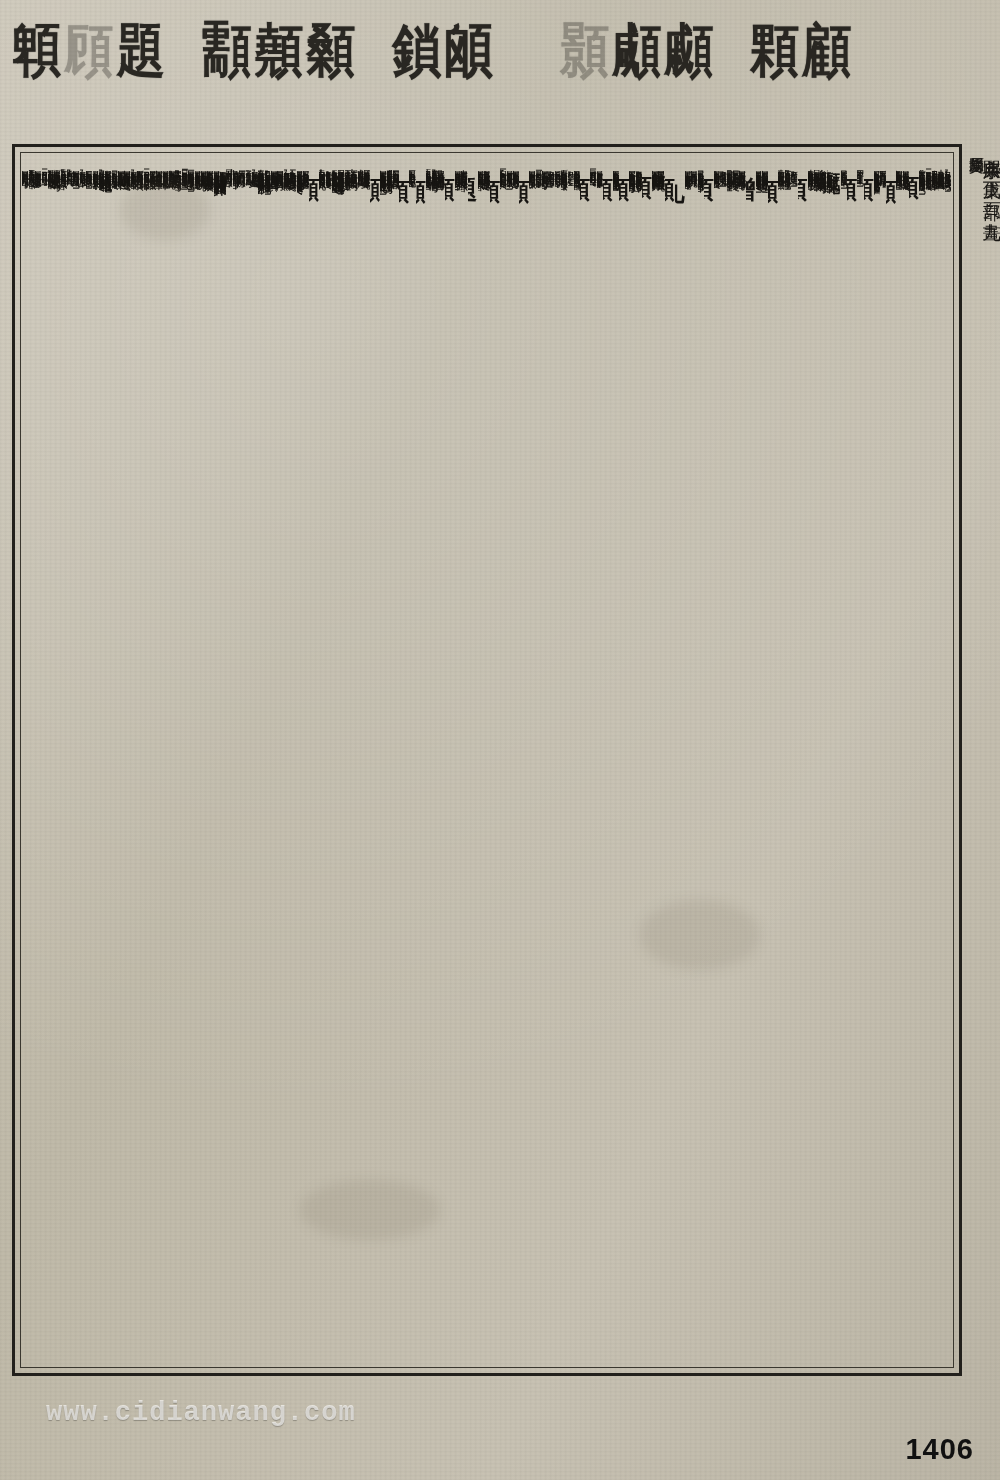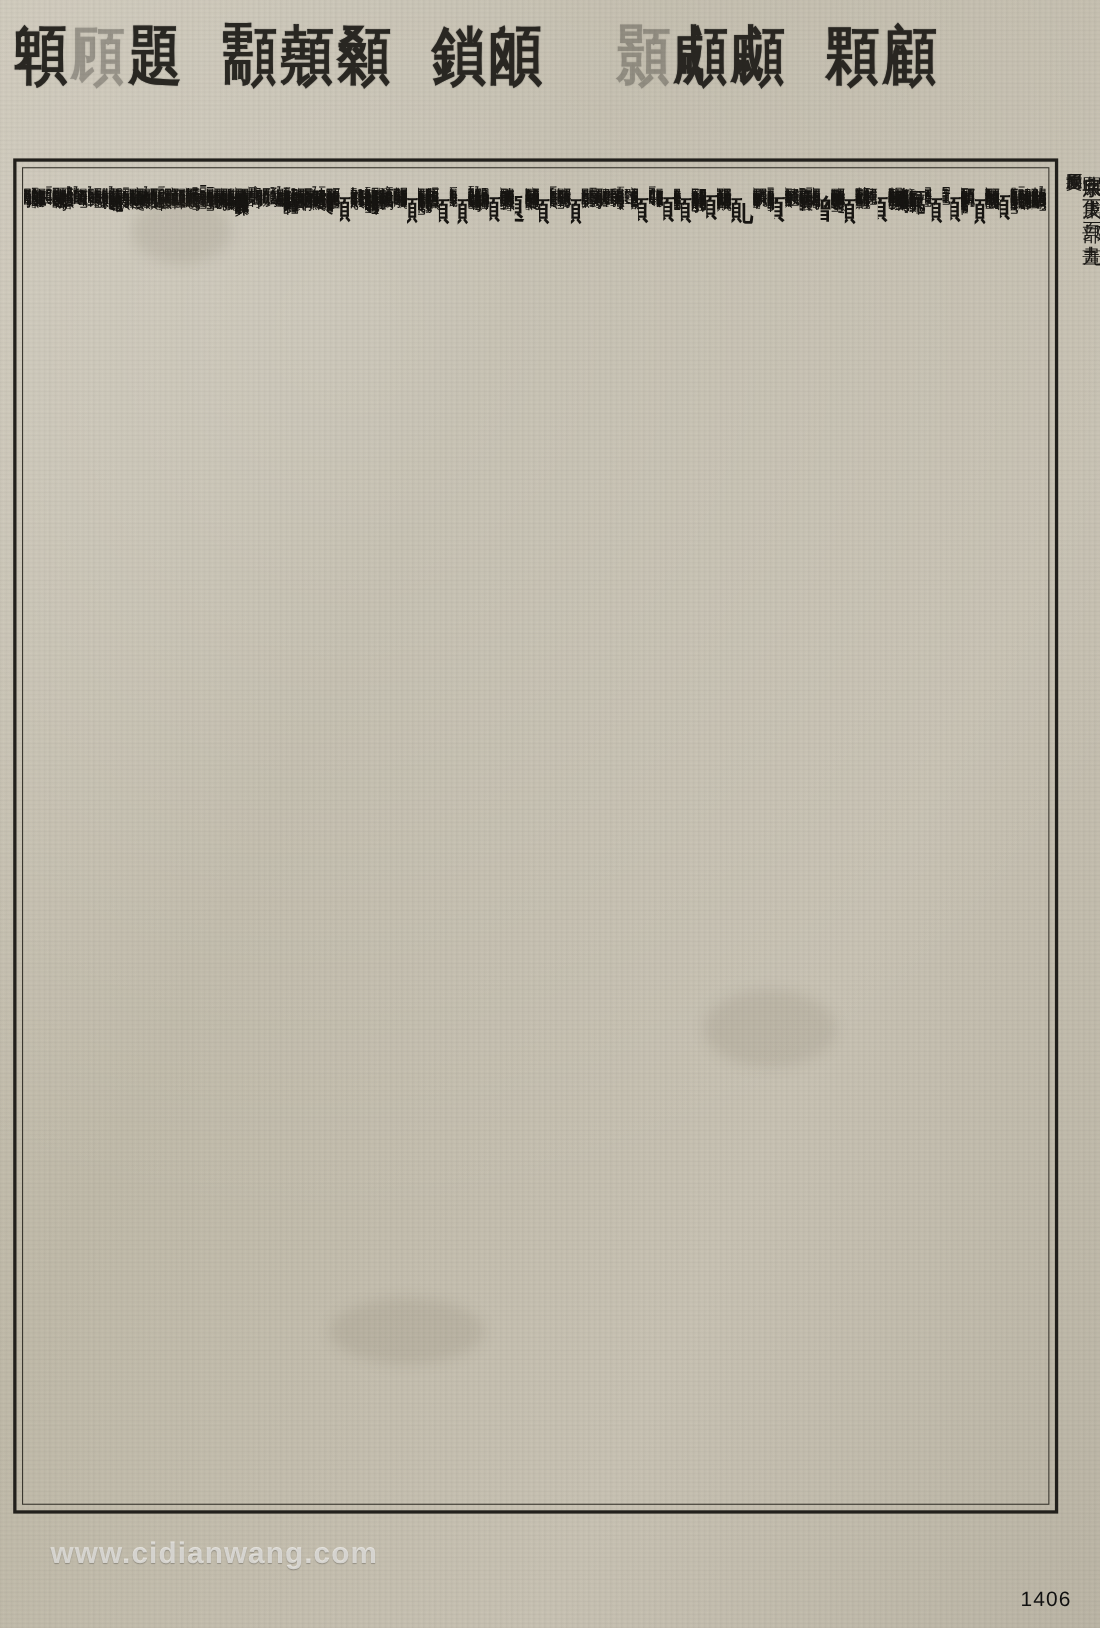"www.cidianwang.com" #wm { font-family: Liberation Sans, sans-serif -> Liberation Mono, monospace }
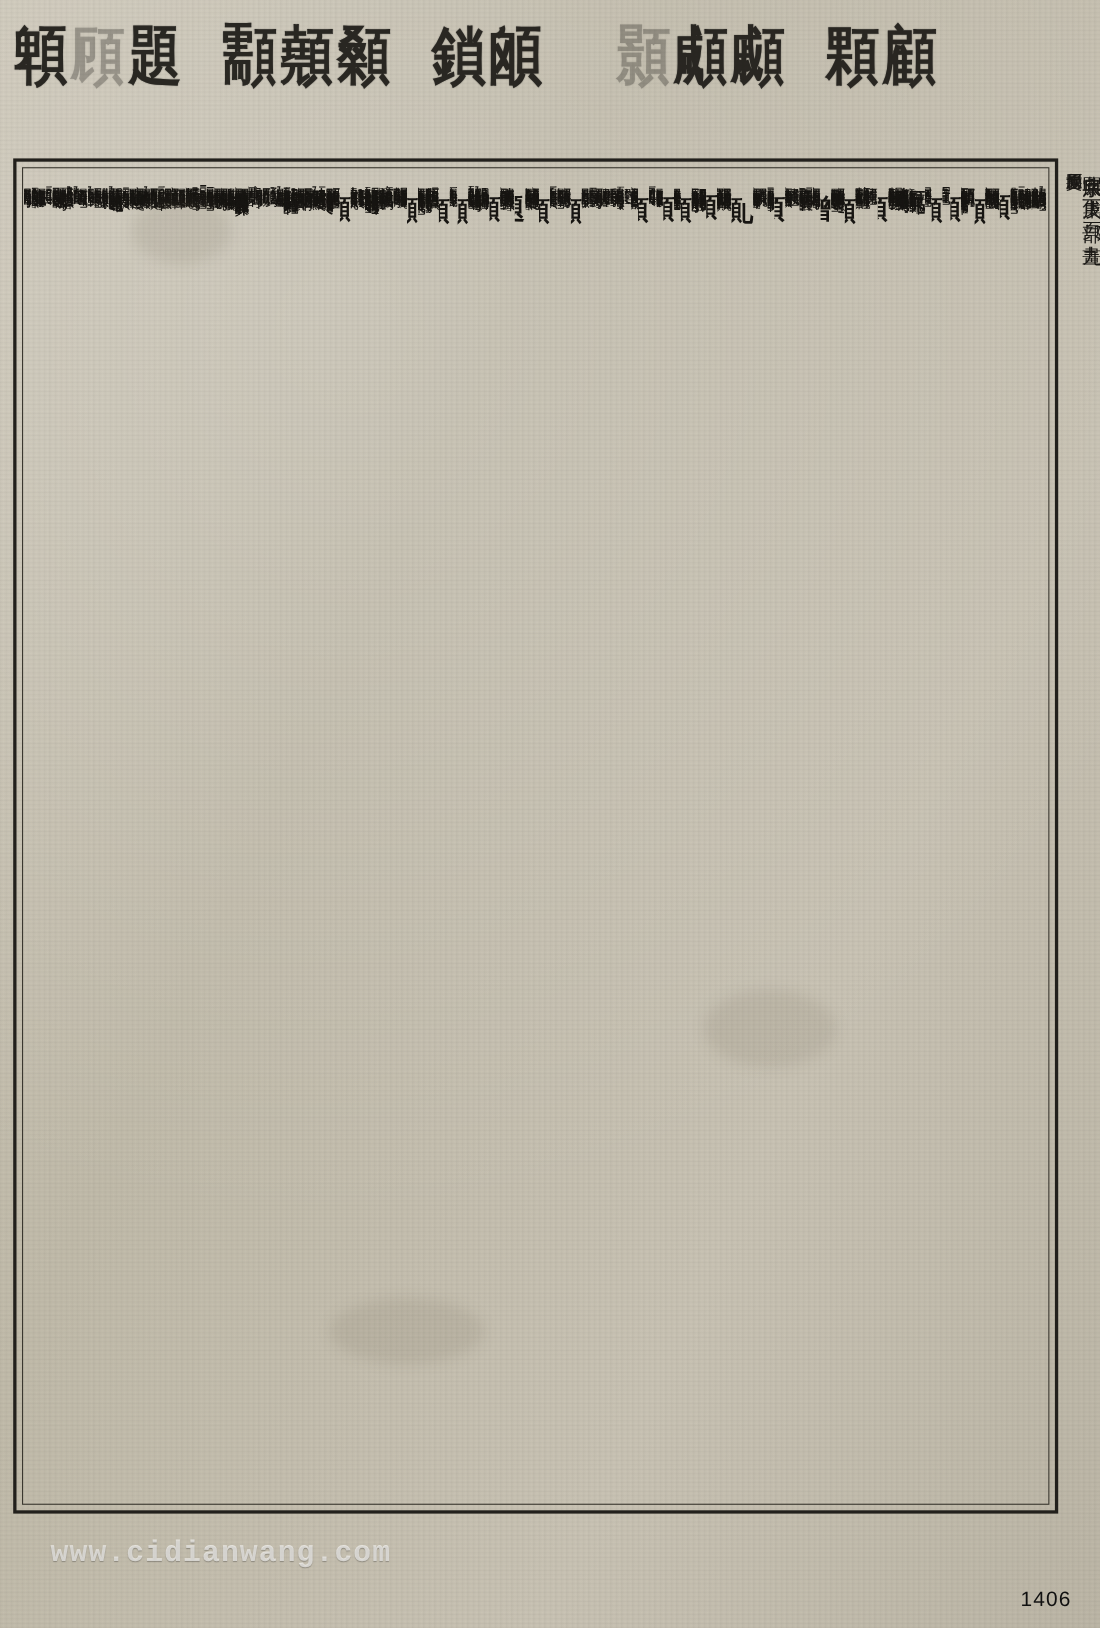"1406" #pageno { font-size: 19px -> 29px; font-weight: none -> bold }
